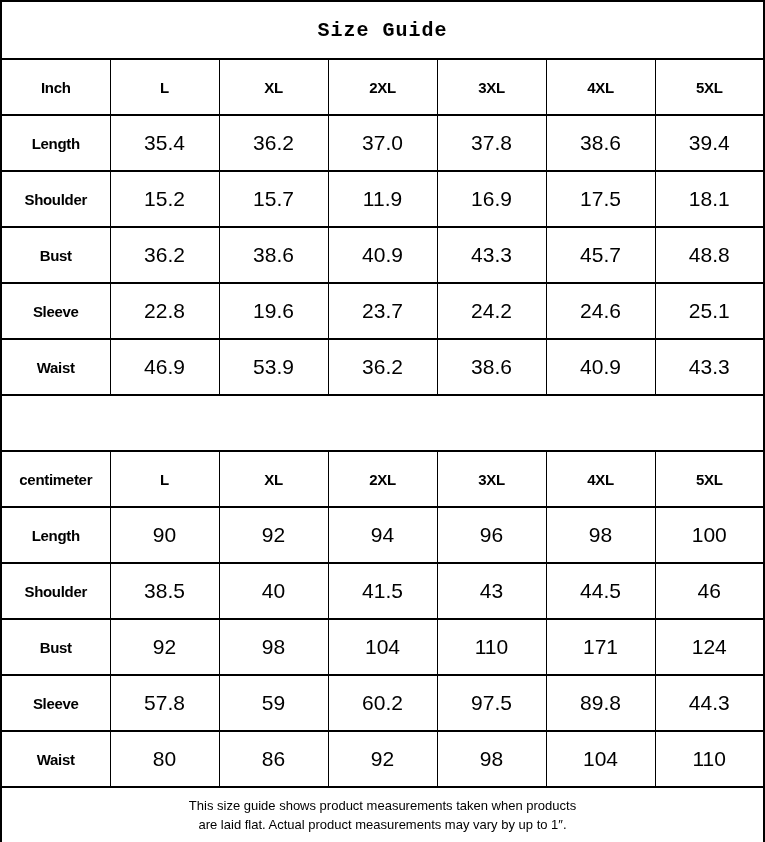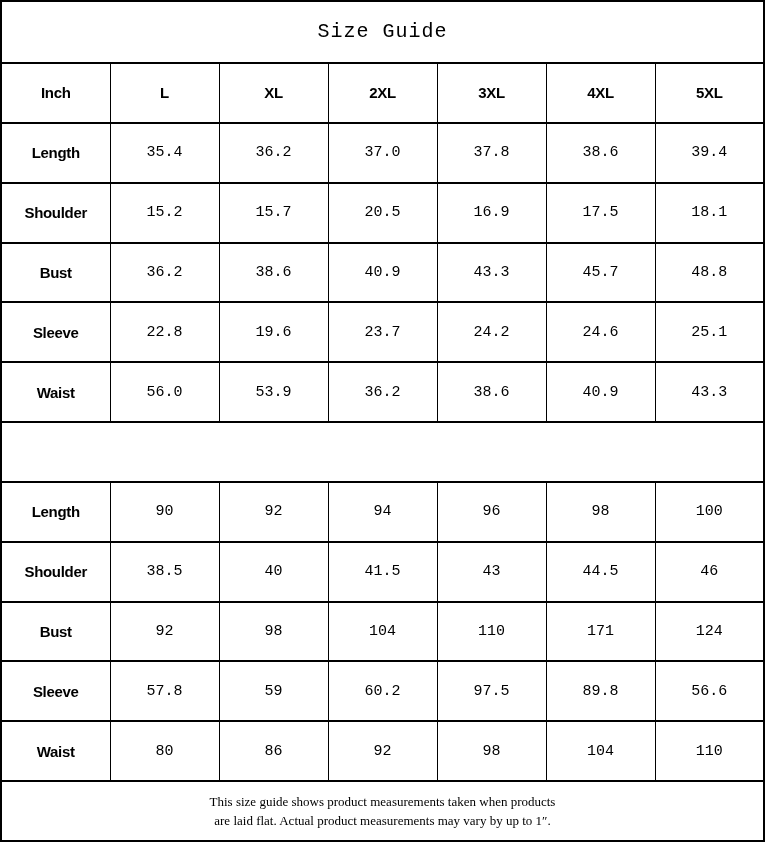"Size Guide" .title { font-weight: normal -> bold }
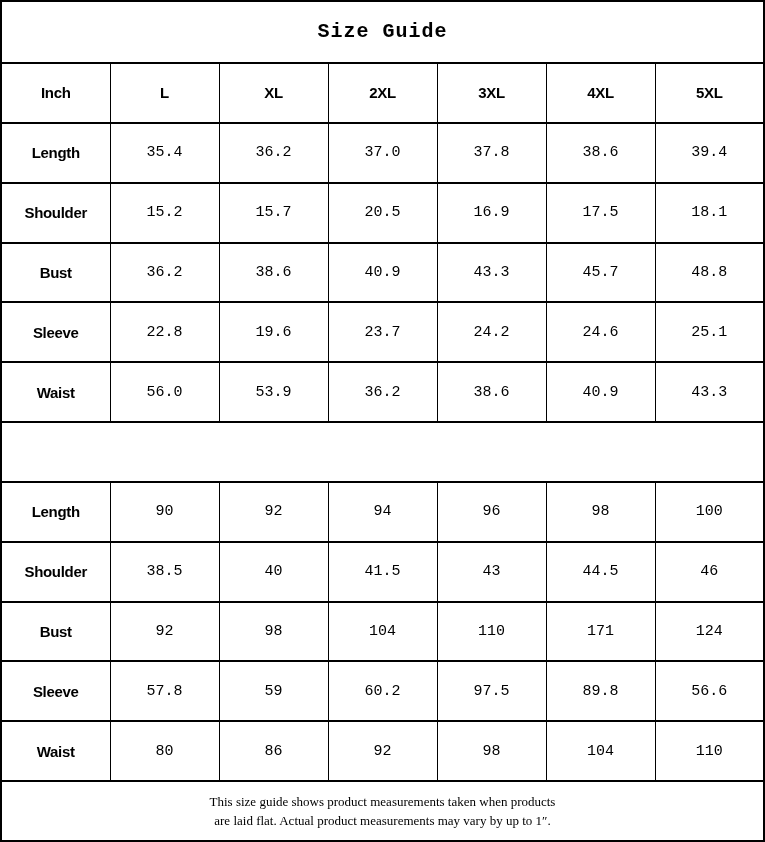"35.4" .val { font-family: Liberation Mono, monospace -> Liberation Sans, sans-serif; font-size: 15px -> 21px }
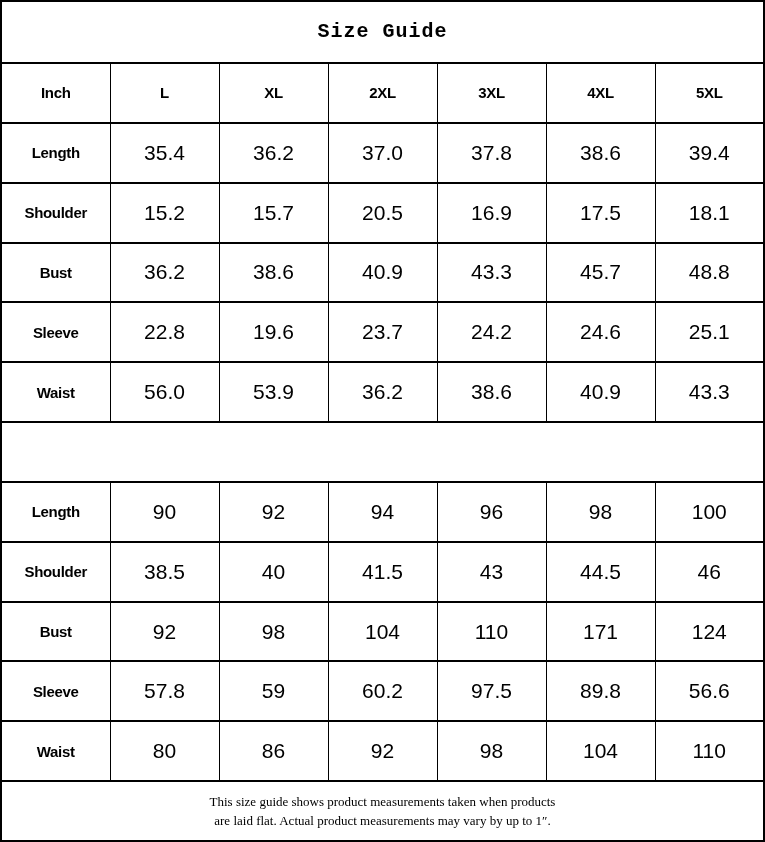"20.5" td.val { text: 20.5 -> 11.9 }
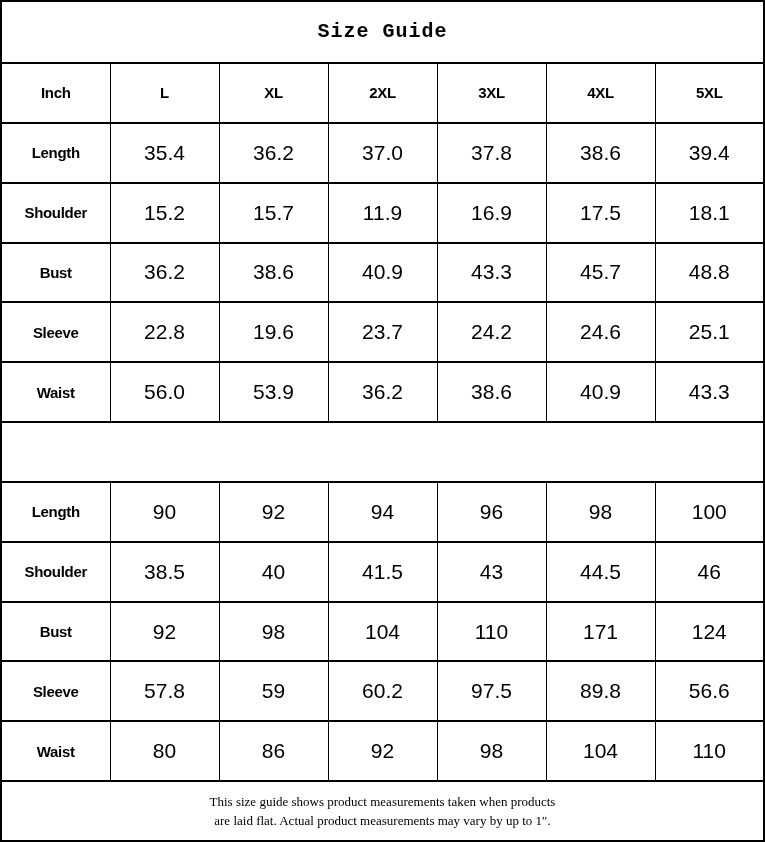"56.0" td.val { text: 56.0 -> 46.9 }
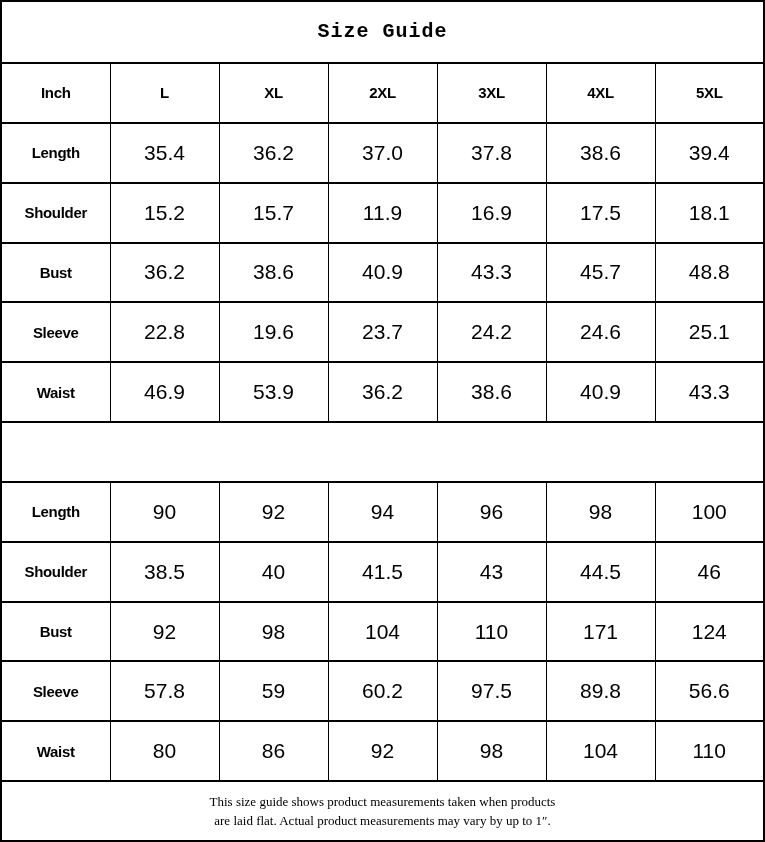"centimeter" tr.head-row { html: none -> <tr> <td>centimeter</td> <td>L</td> <td>XL</td> <td>2XL</td> <td>3XL</td> <td>4XL</td> <td>5XL</td> </tr> }
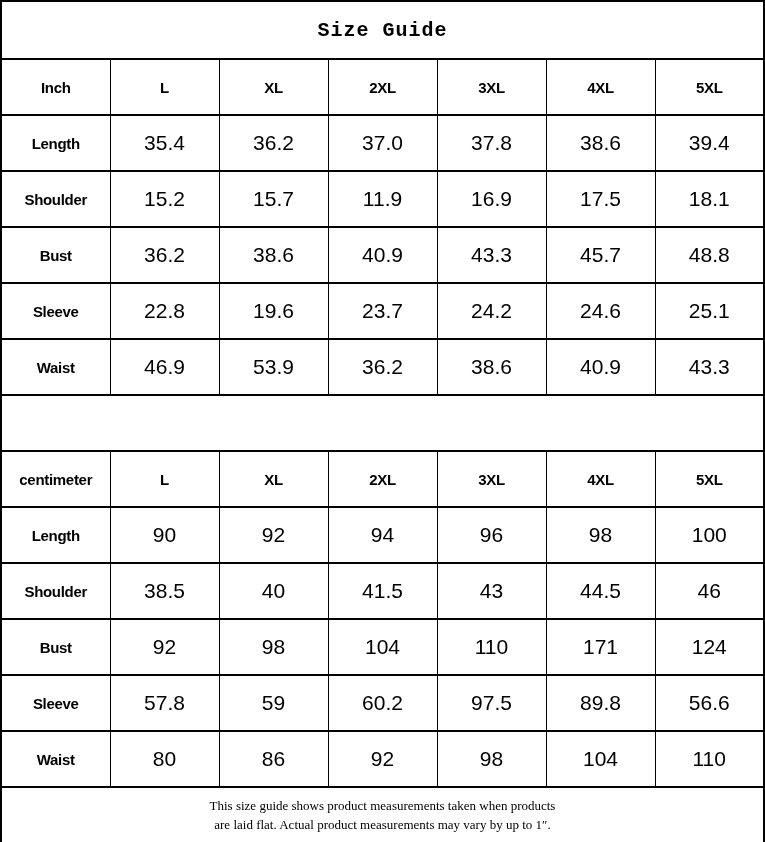"56.6" td.val { text: 56.6 -> 44.3 }
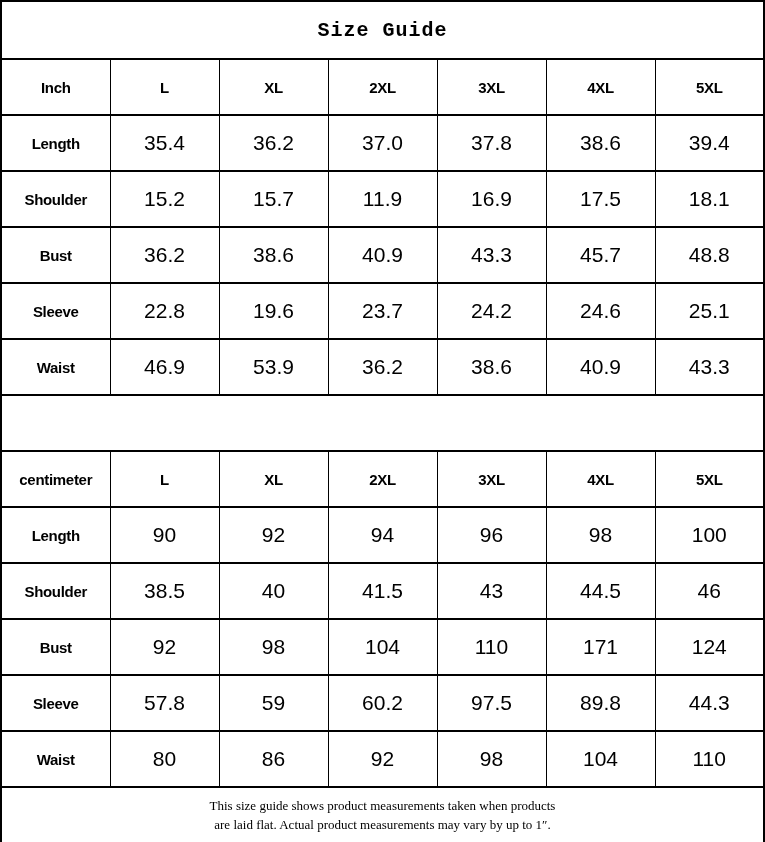"This size guide shows product" .footer { font-family: Liberation Serif, serif -> Liberation Sans, sans-serif }
